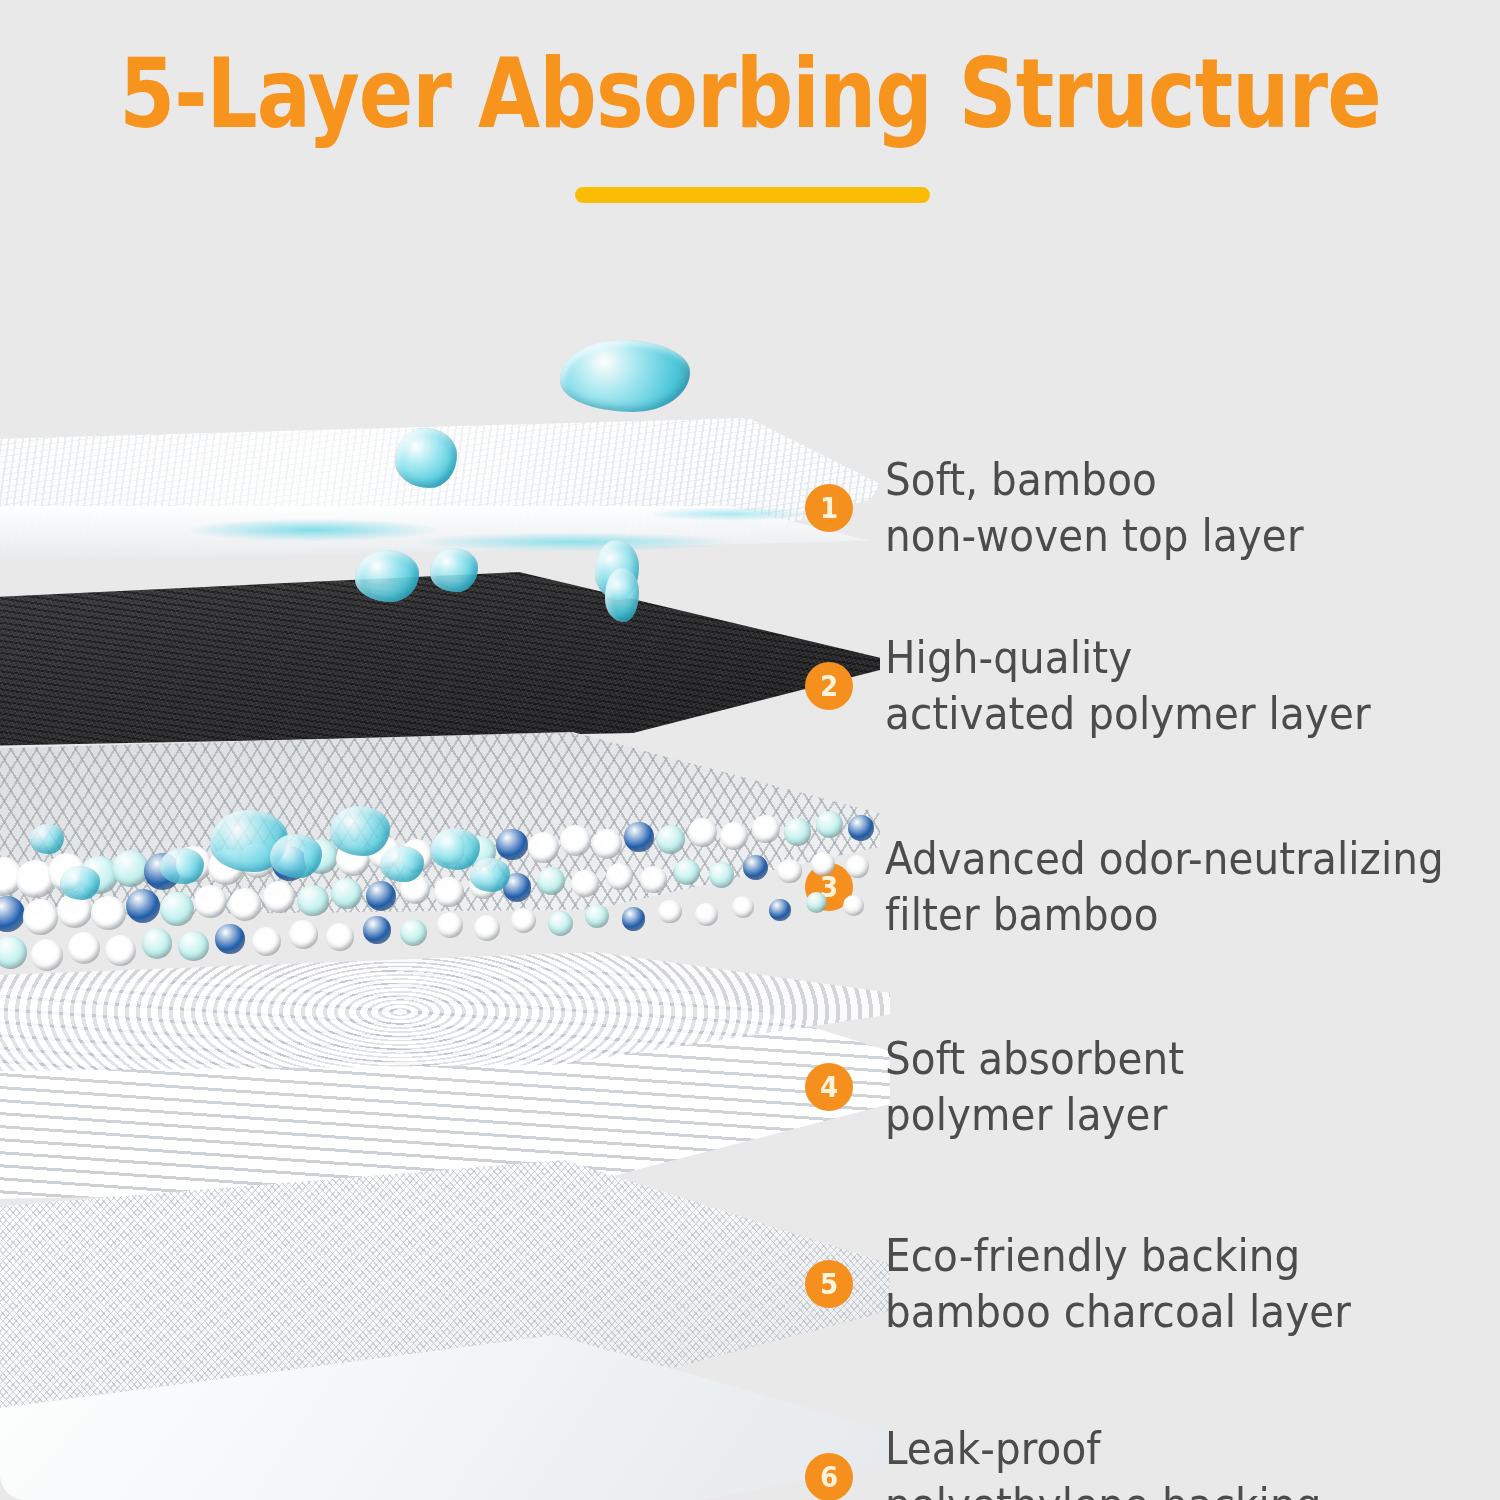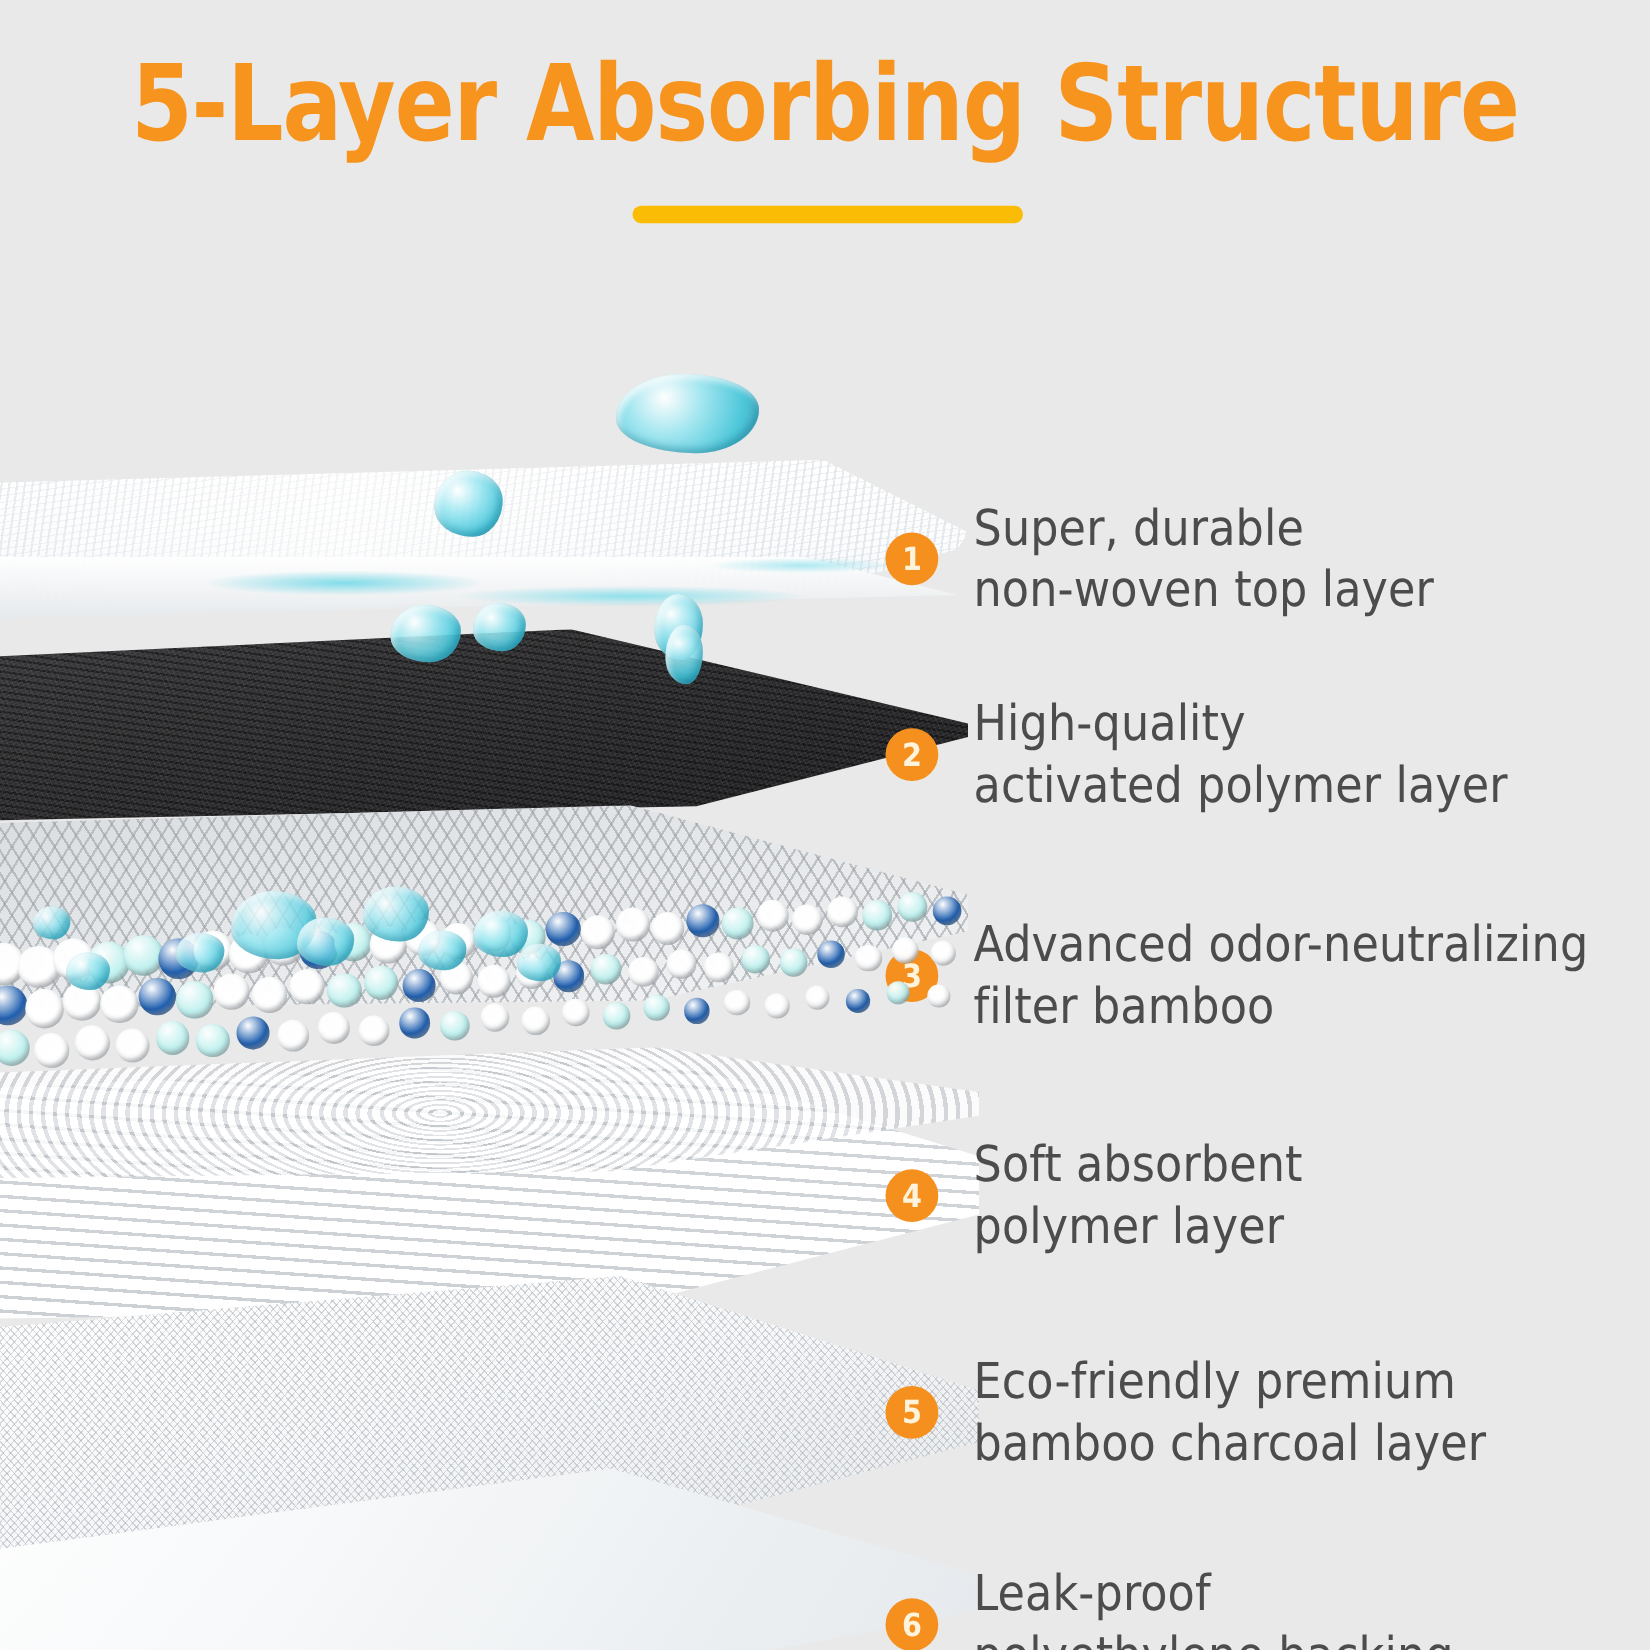"5-Layer Absorbing Structure" #stage { border-radius: none -> 25px }
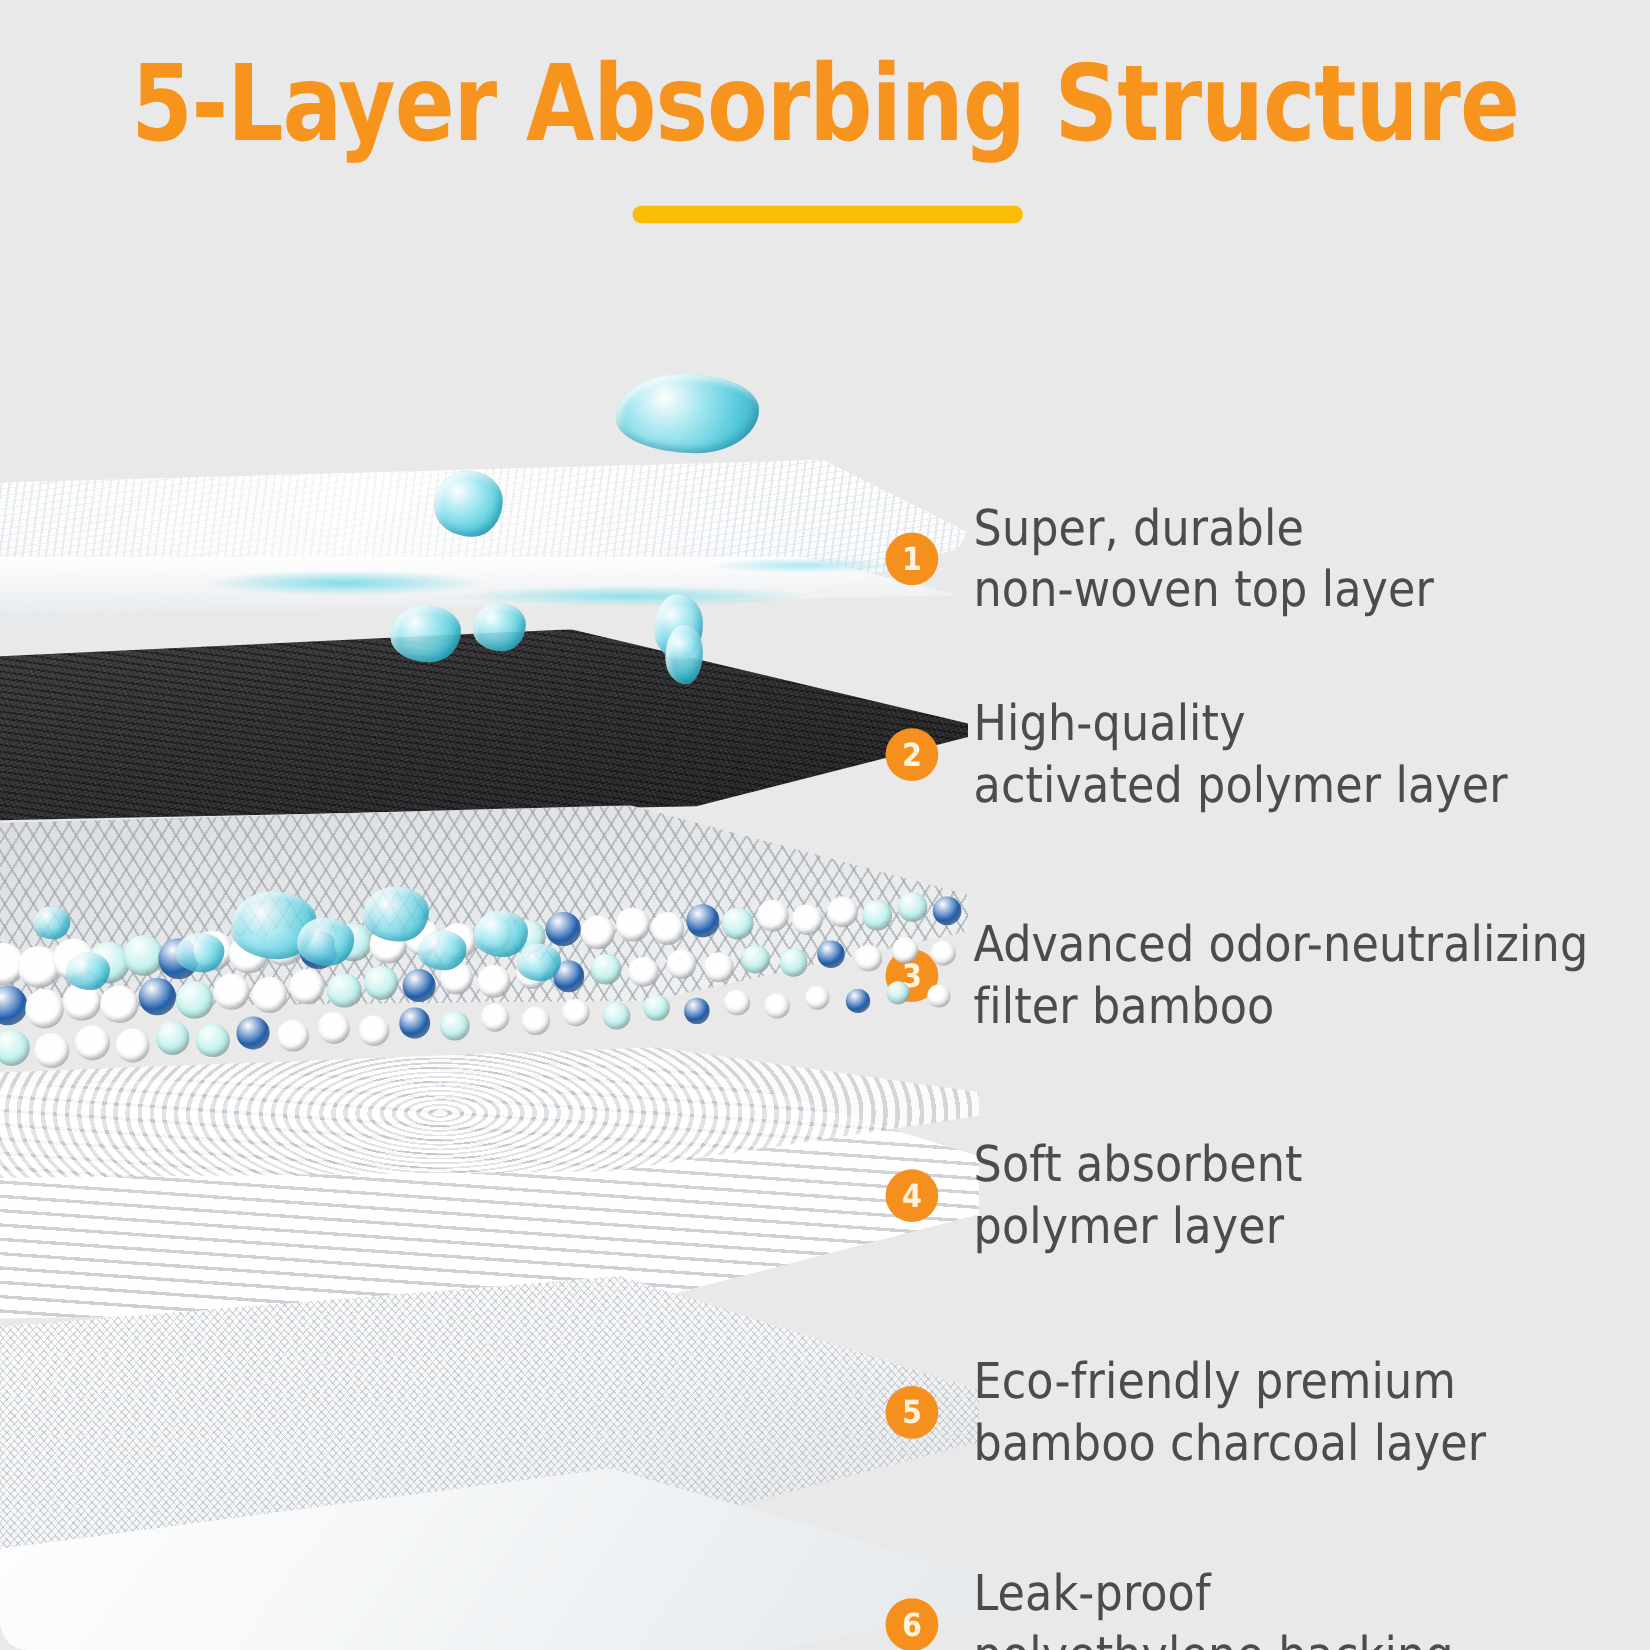"Super, durable" div.ctext { text: Super, durable -> Soft, bamboo }
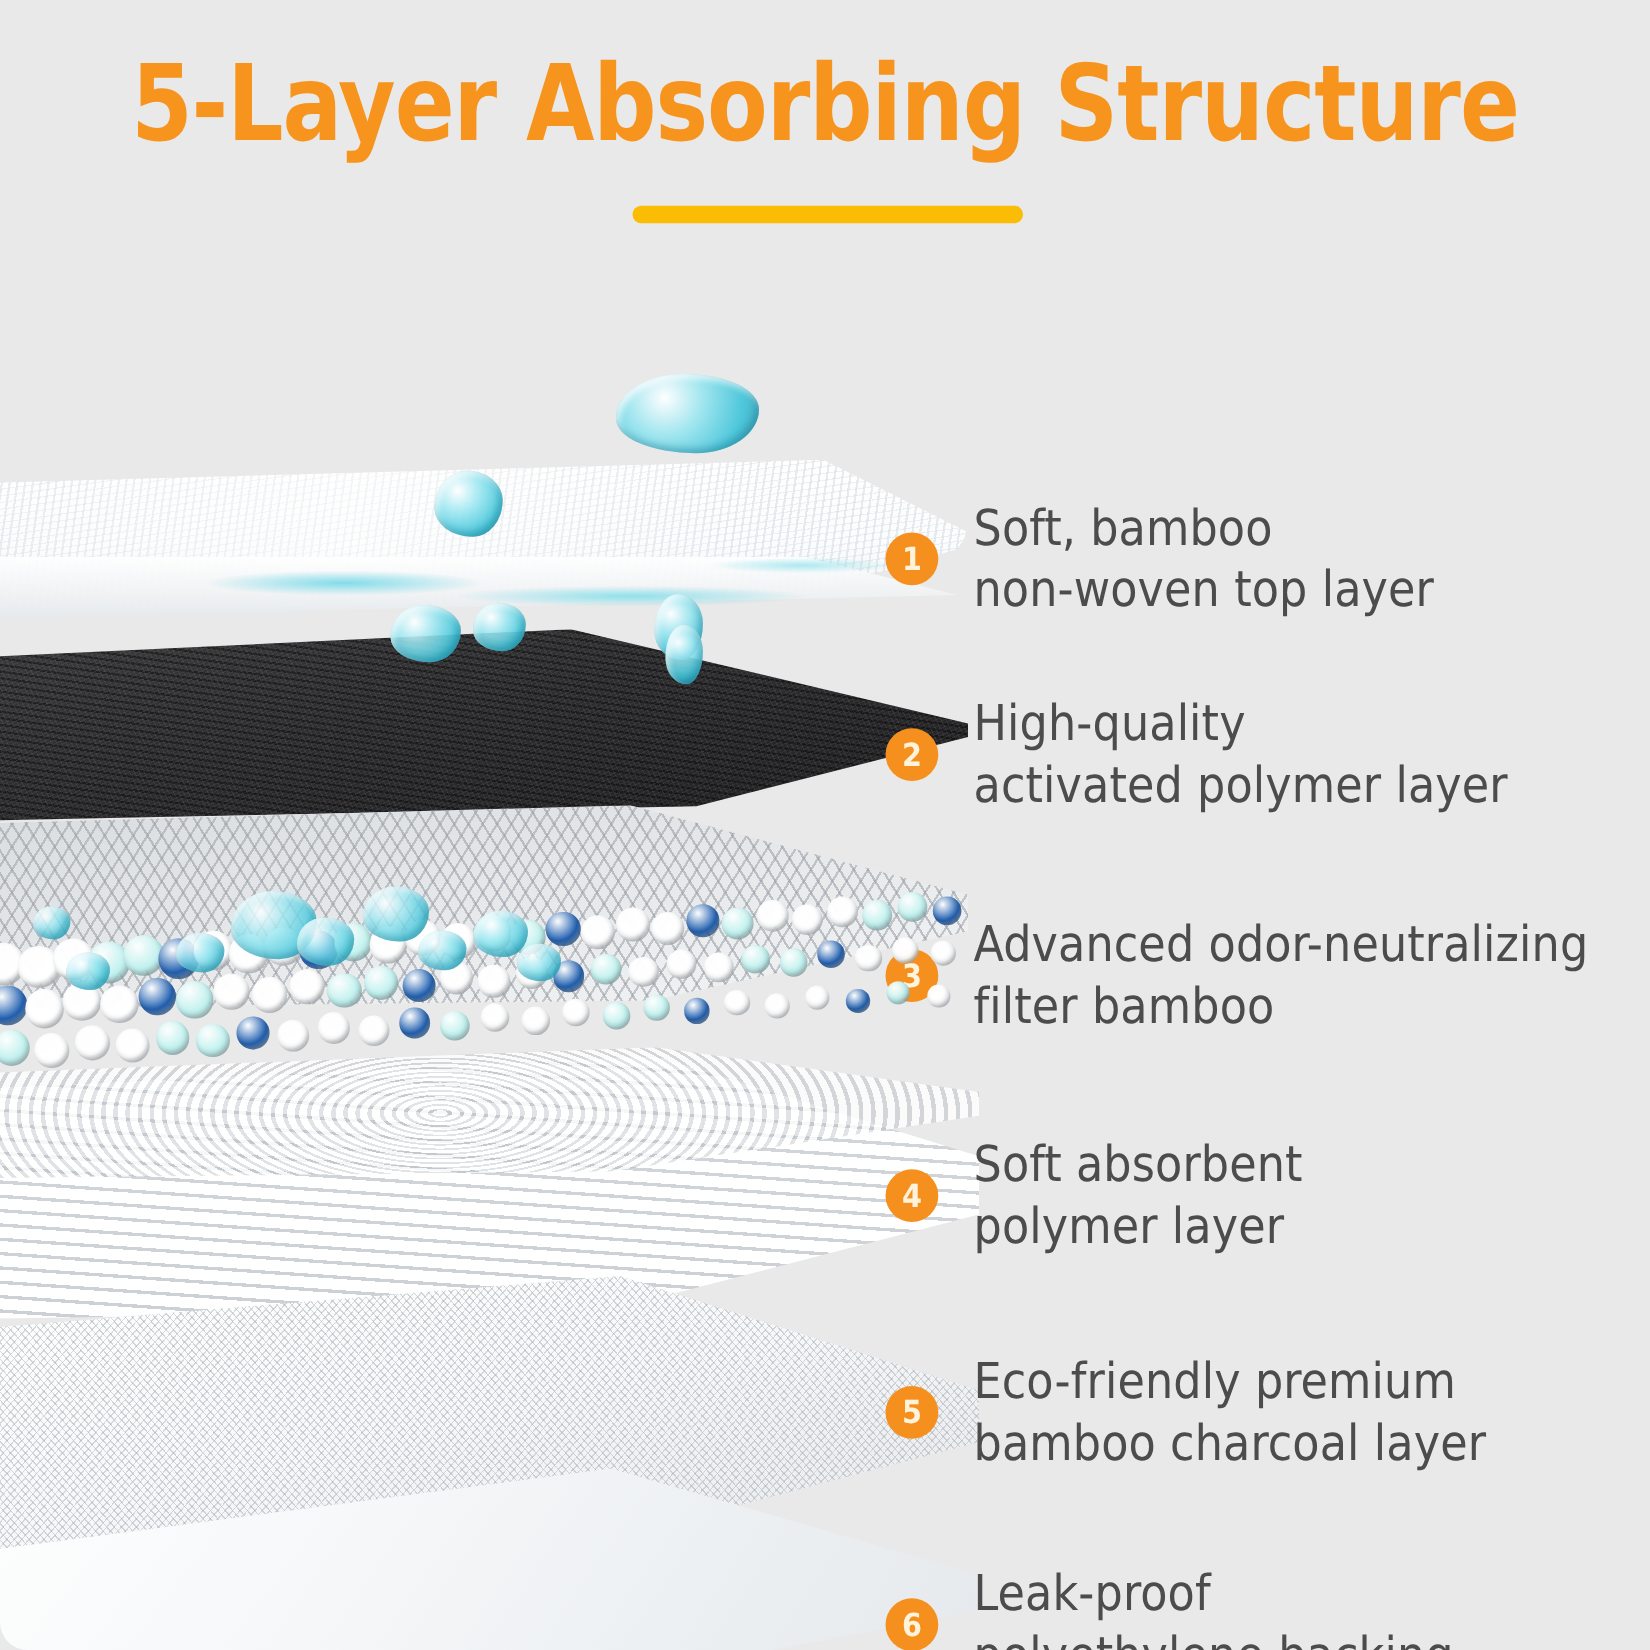"Eco-friendly premium" div.ctext { text: premium -> backing }
